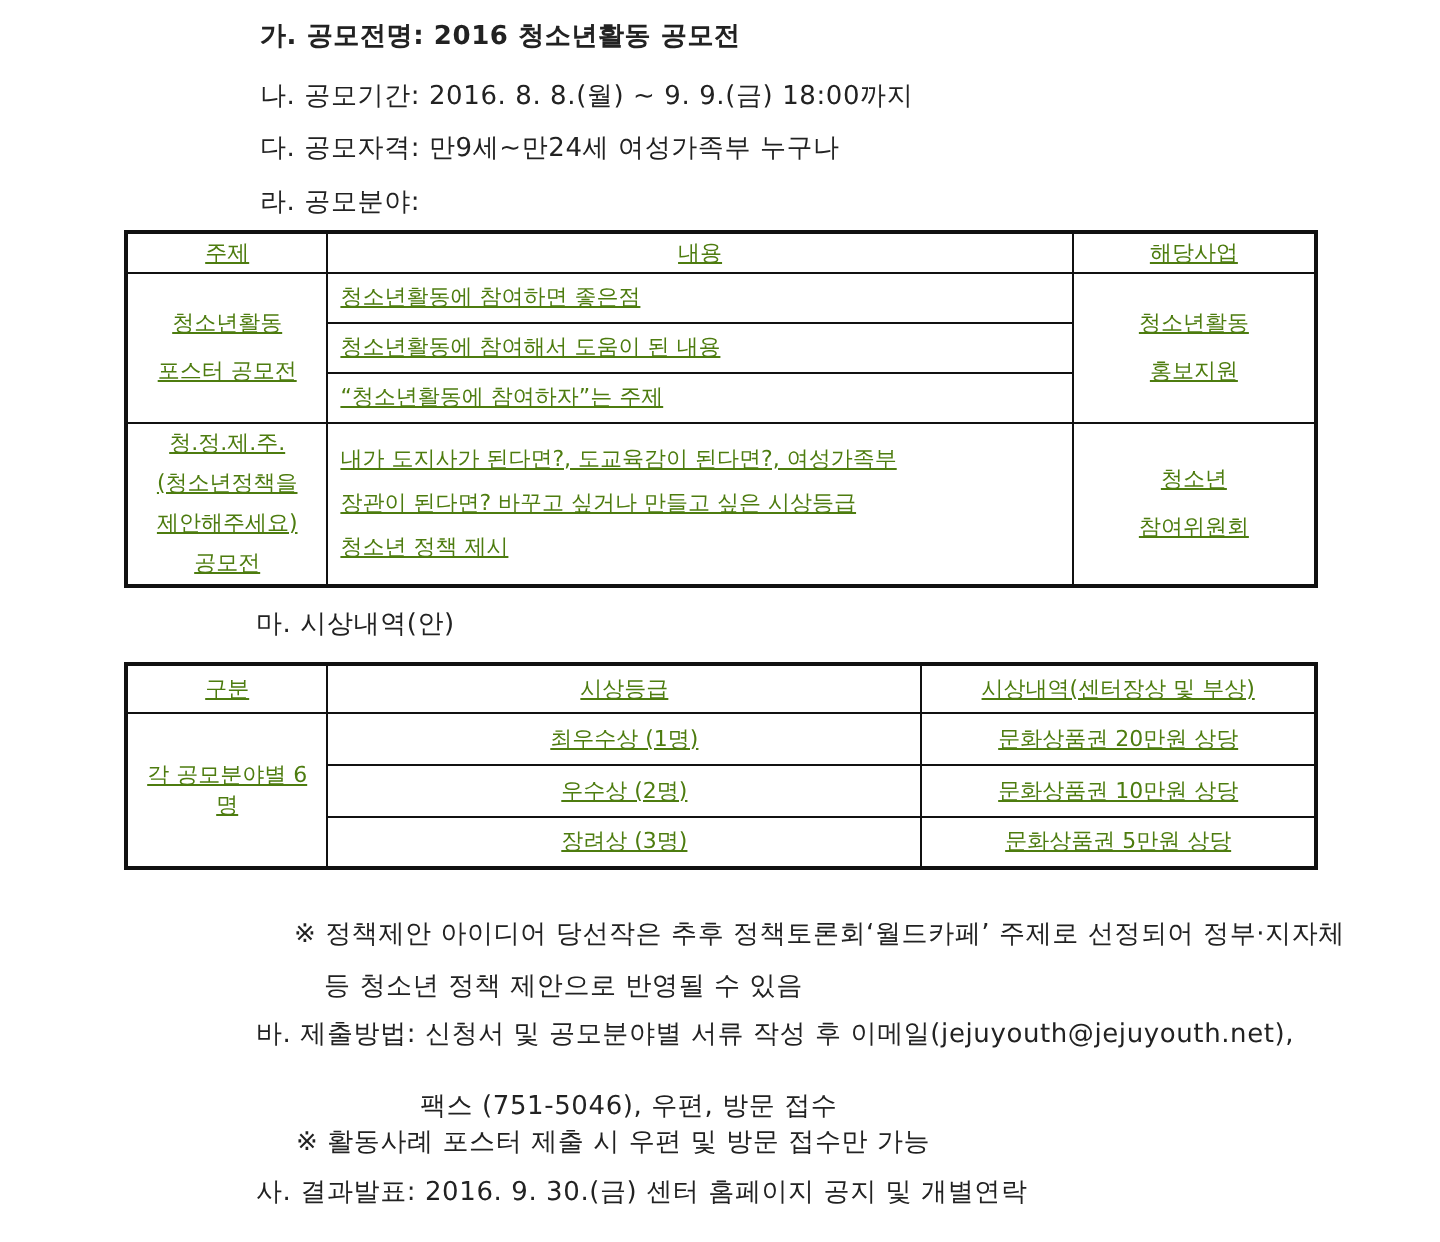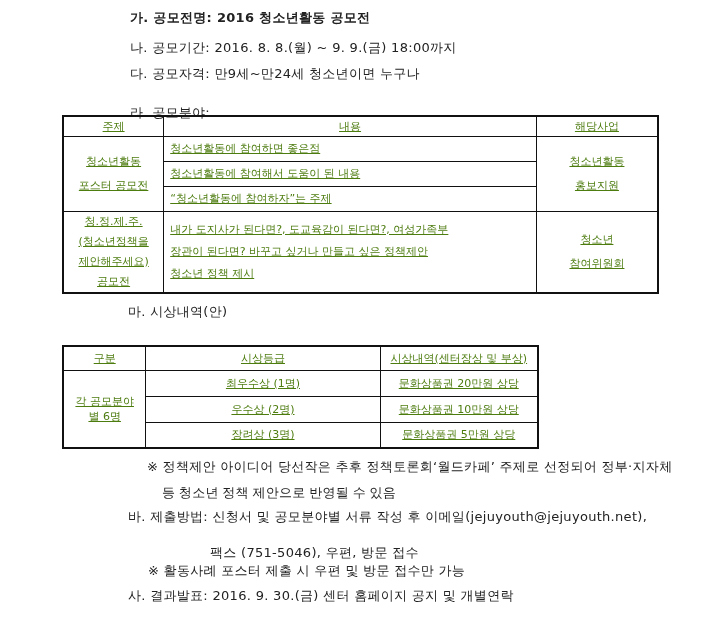"다. 공모자격: 만9세~만24세 청소년이면 누구나" div.line { text: 청소년이면 -> 여성가족부 }
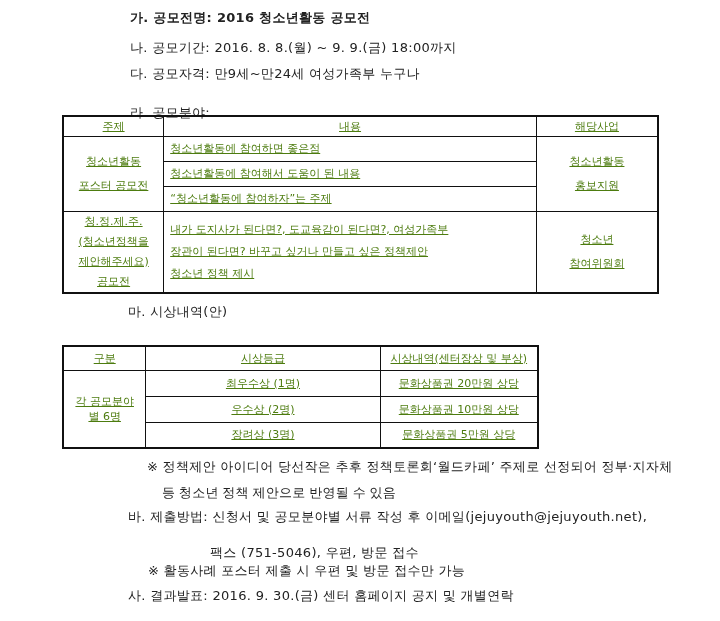"라. 공모분야:" div.line { top: 104px -> 92px }
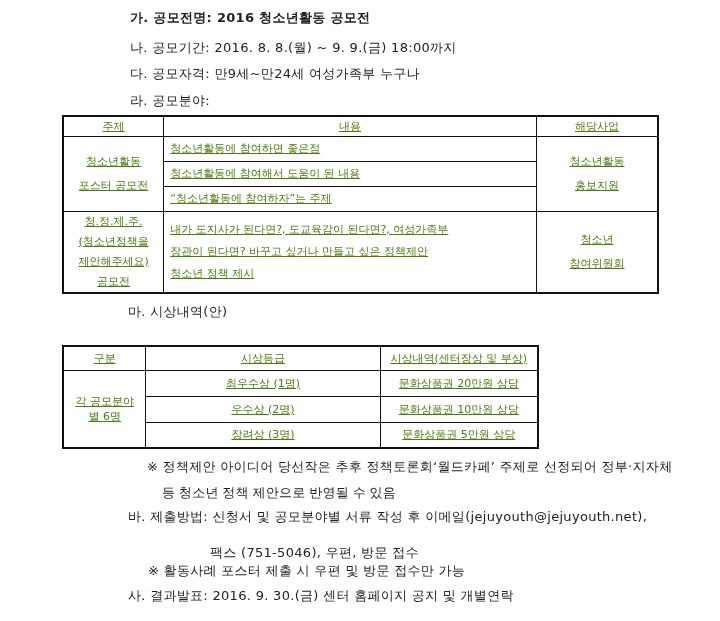"장관이 된다면? 바꾸고 싶거나 만들고" div { text: 정책제안 -> 시상등급 }
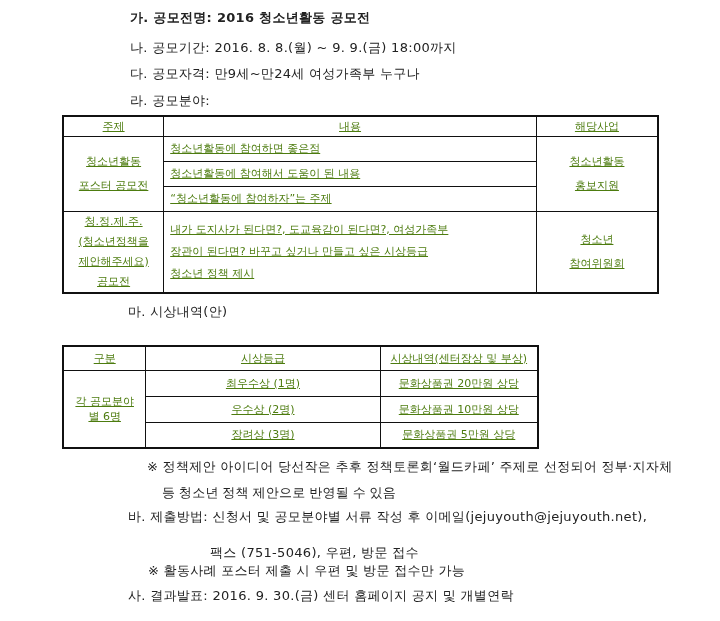"구분" table.outer { top: 345px -> 331px; width: 477px -> 597px }
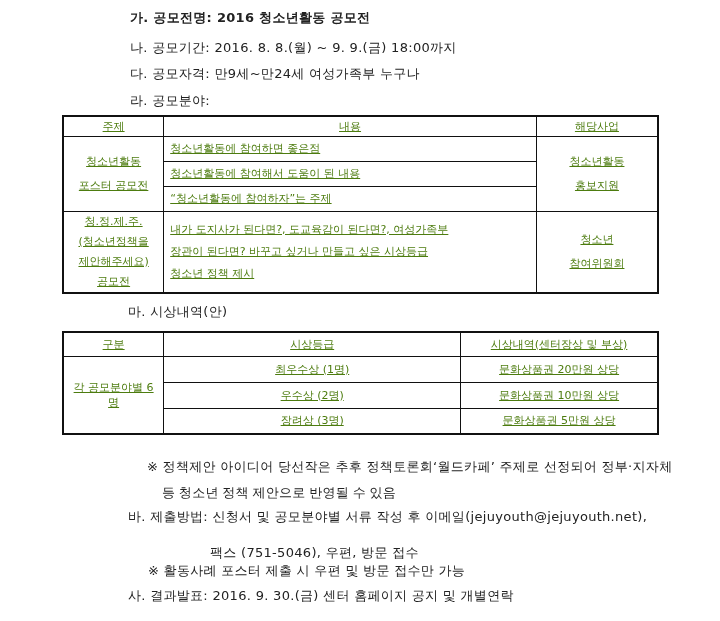"등 청소년 정책 제안으로 반영될" div.line { font-family: Liberation Serif, serif -> none }
